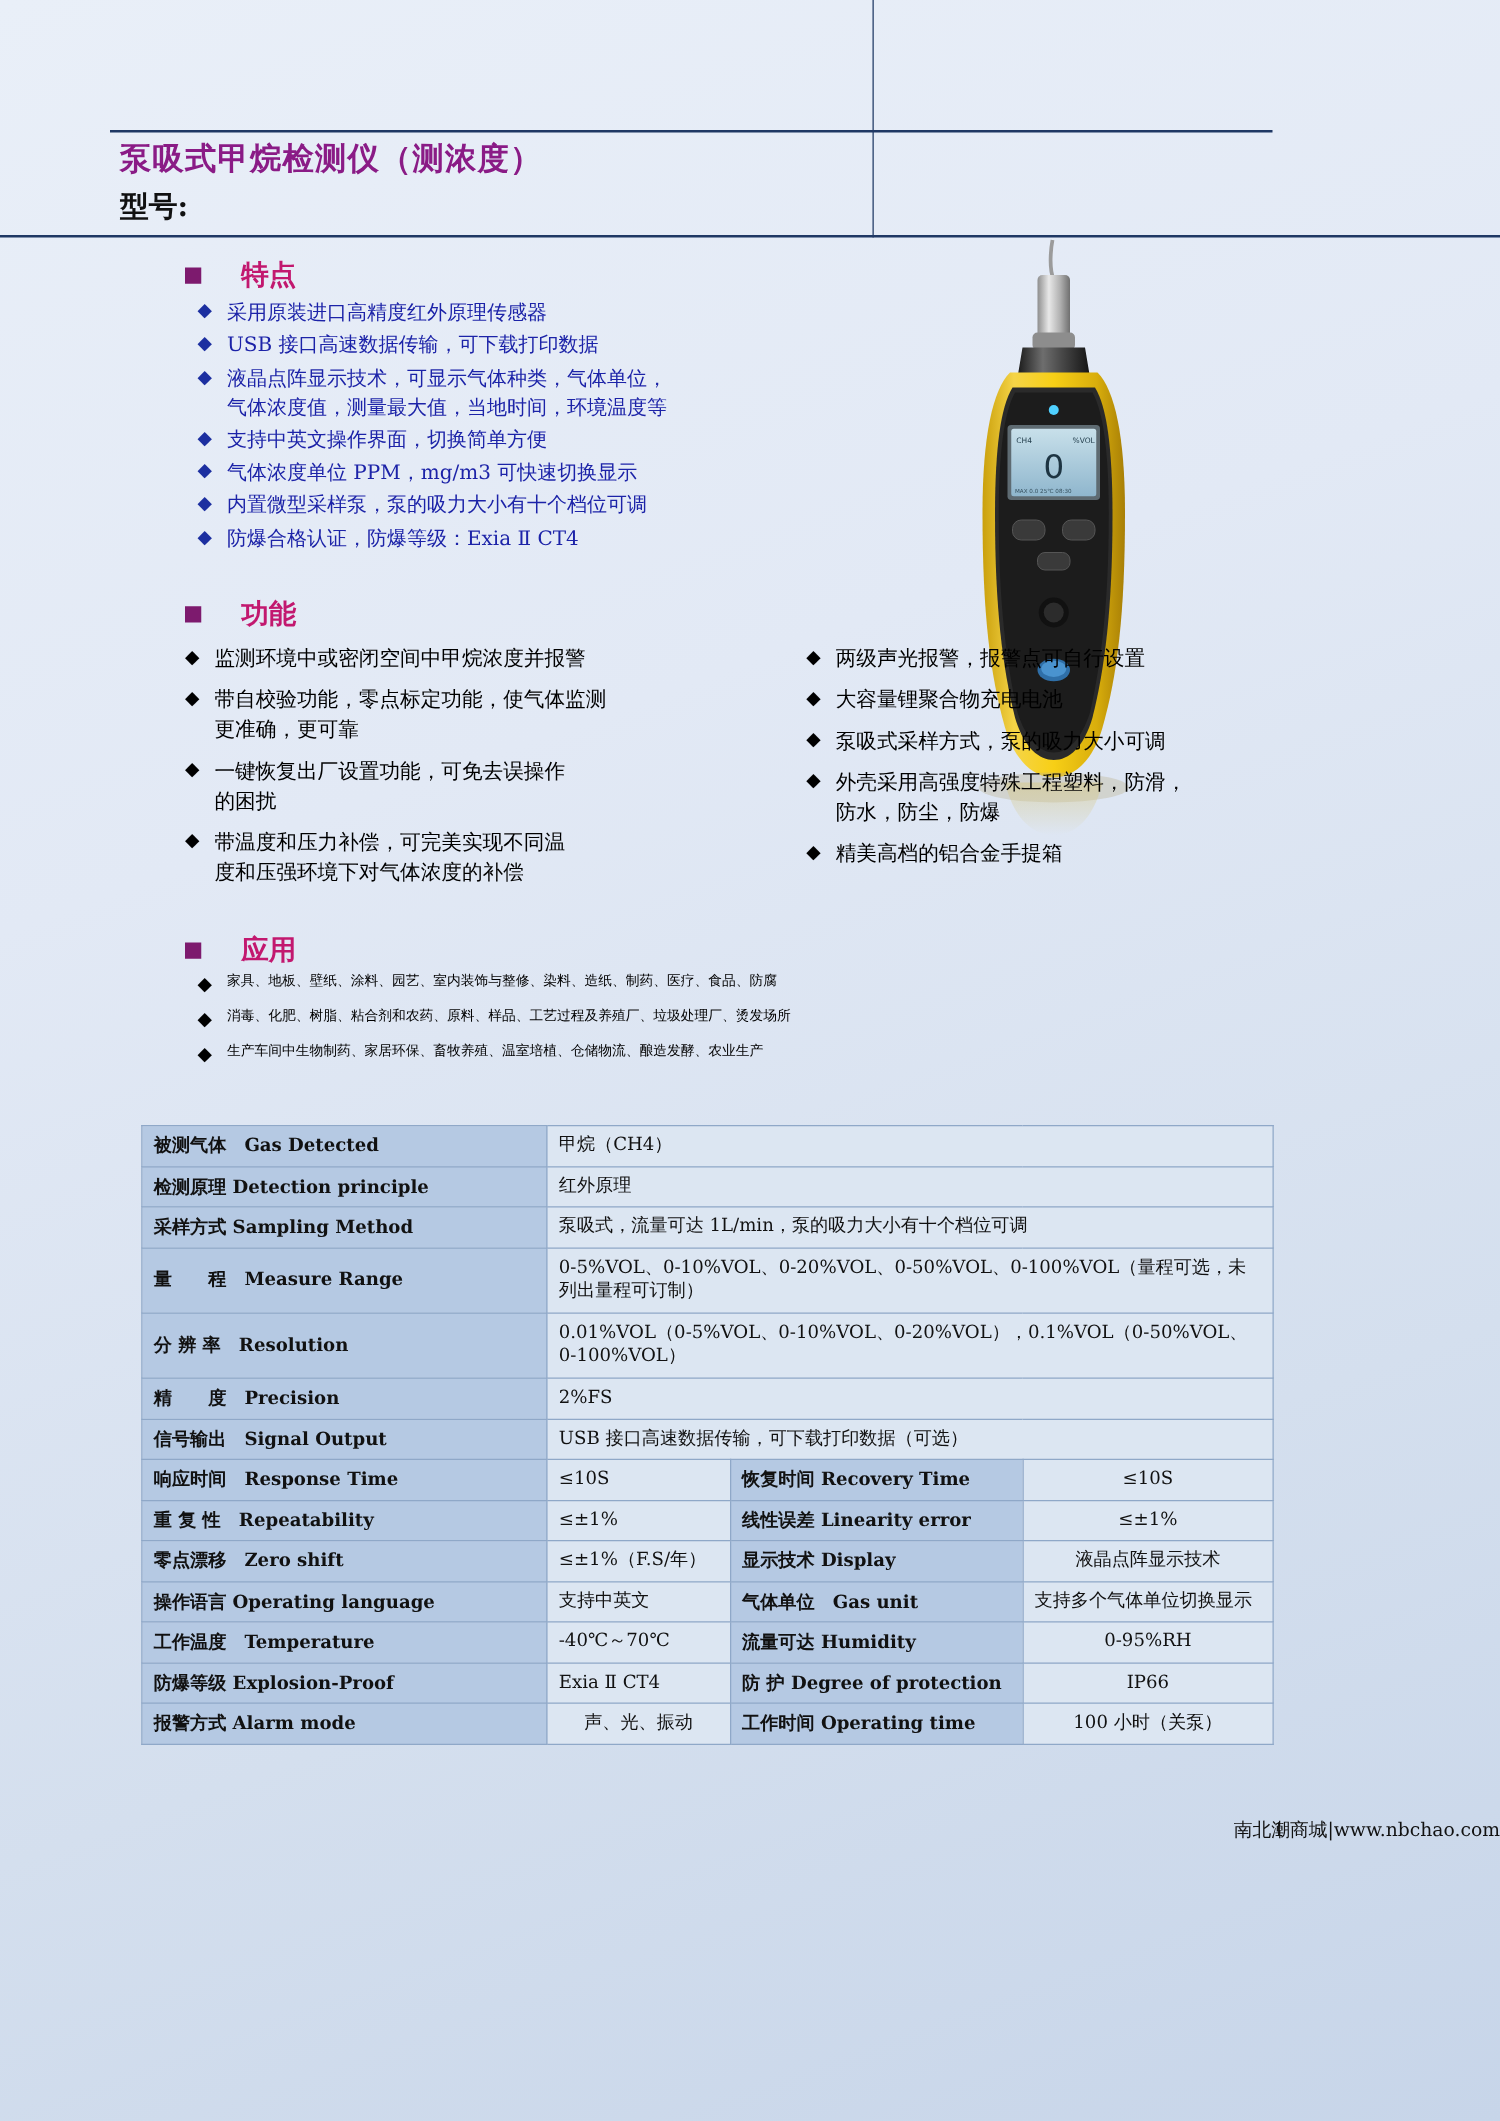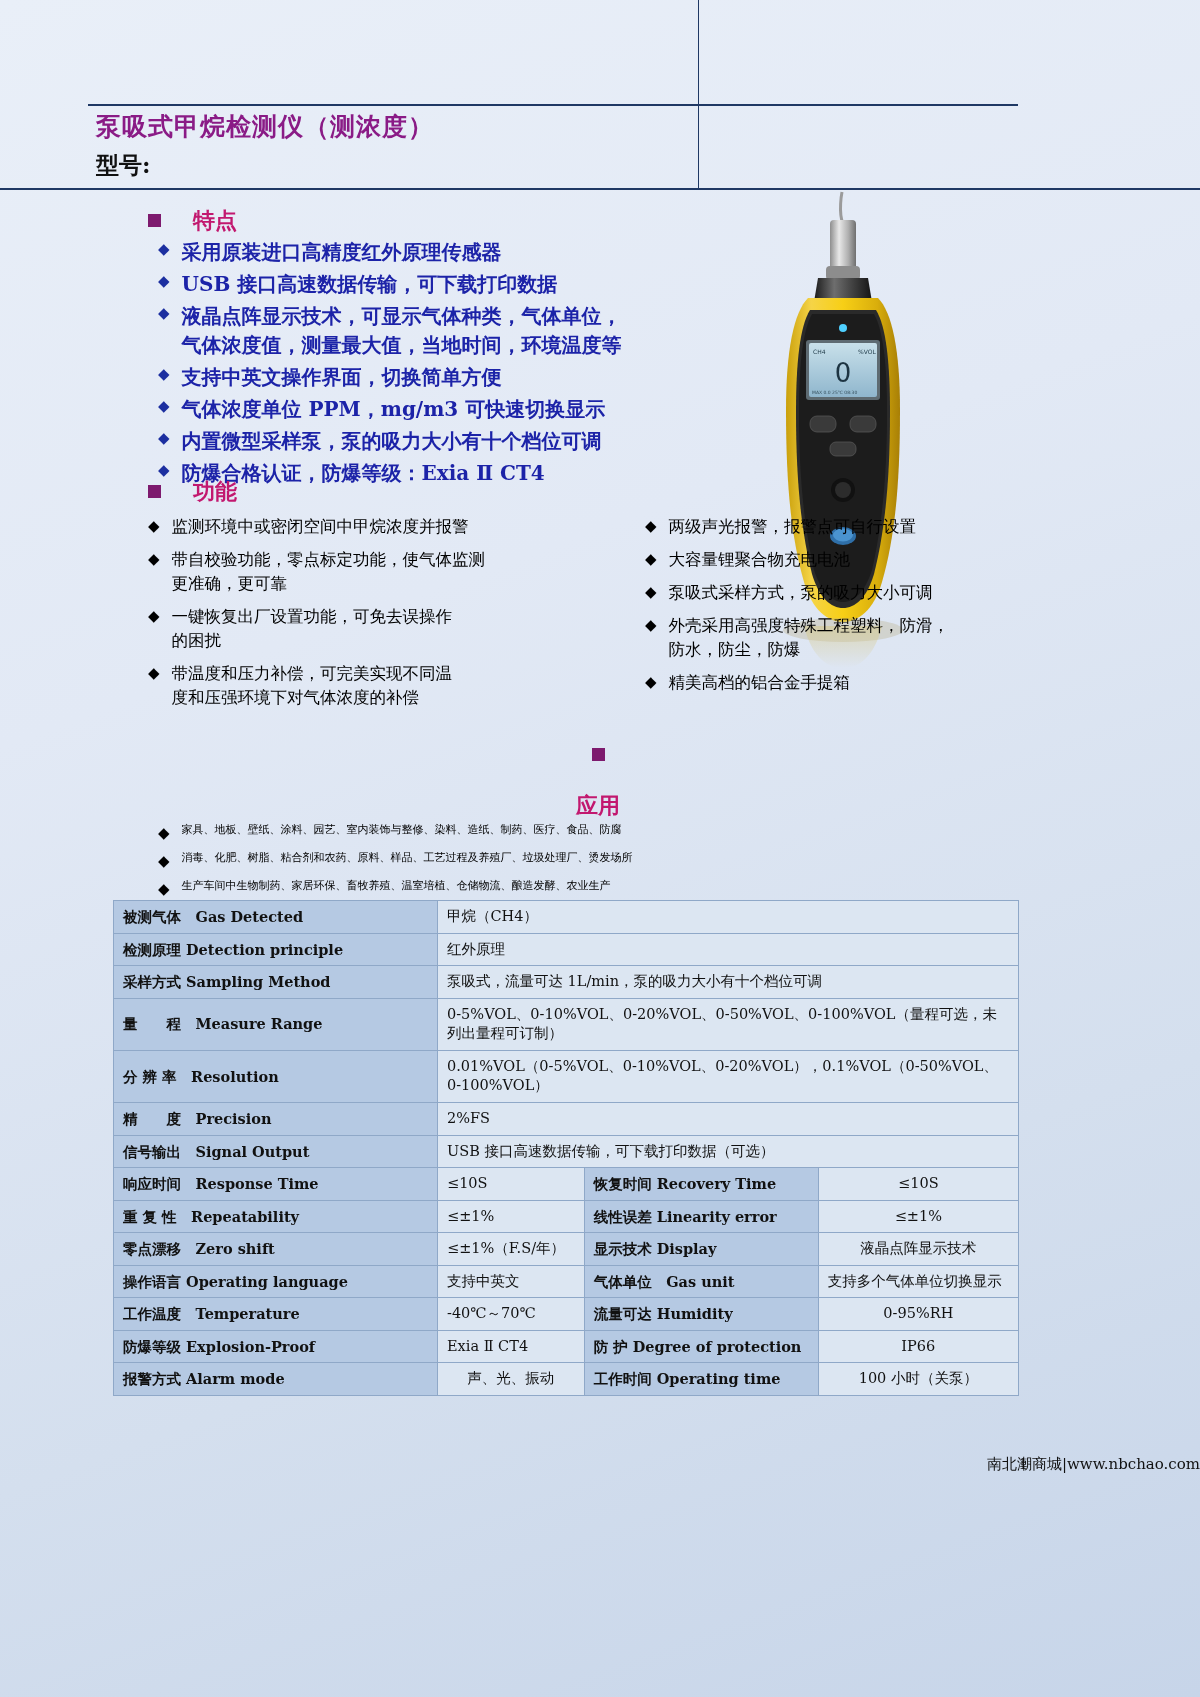"采用原装进口高精度红外原理传感器" .btext-blue { font-size: 20px -> 16px; font-weight: bold -> normal }
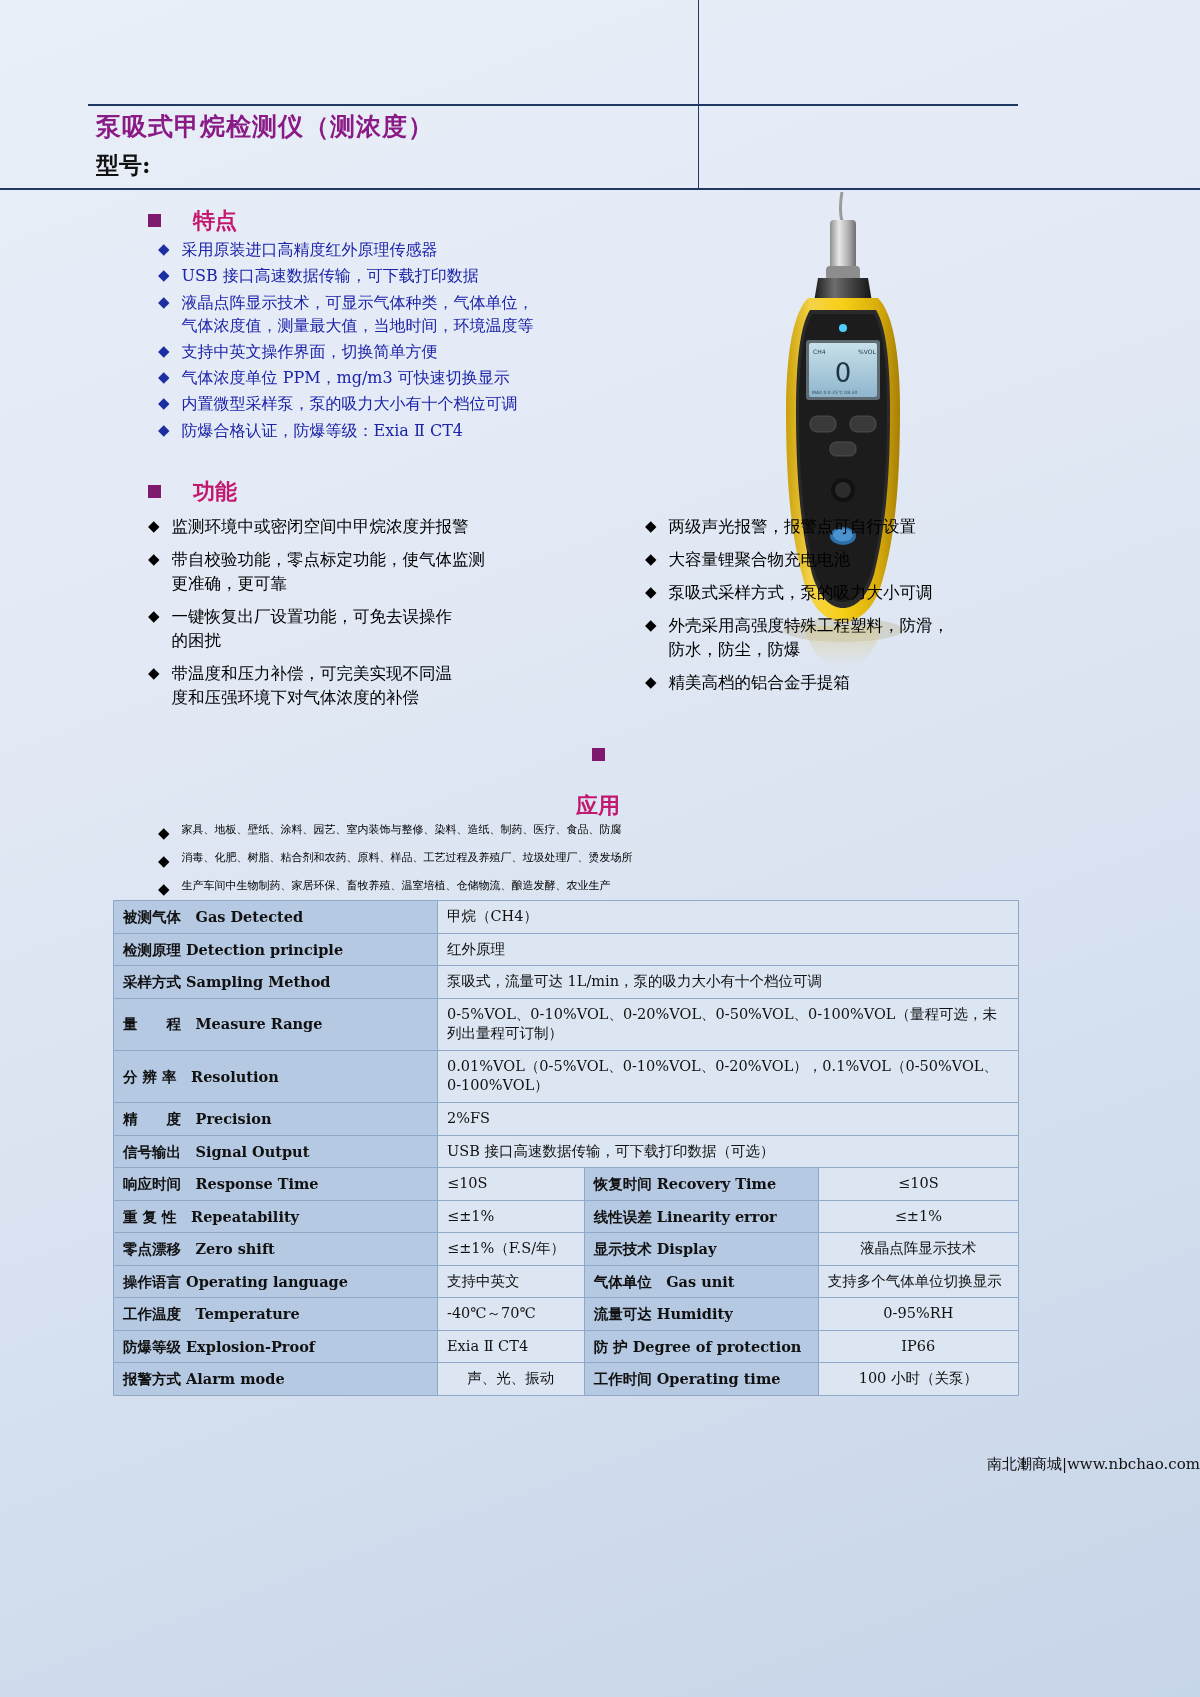"应用" #app-block .sec-head { flex-direction: column -> none }
